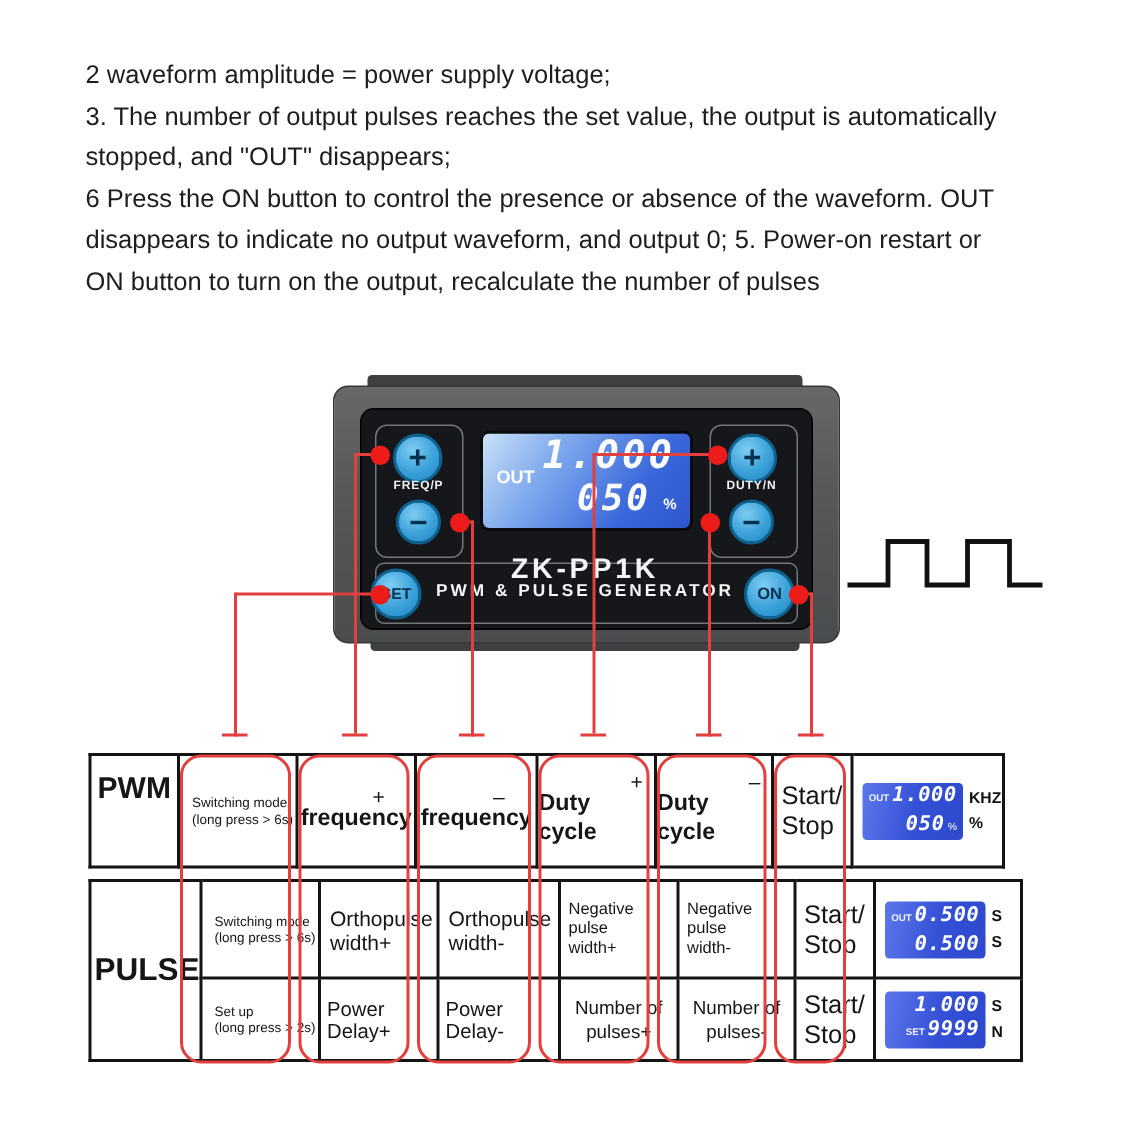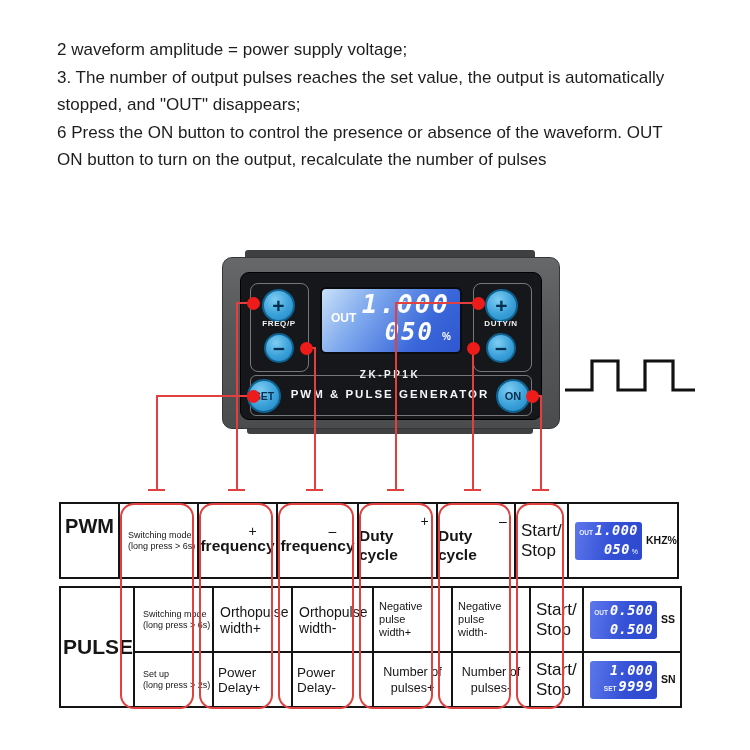"disappears to indicate no output" div { html: none -> <div>disappears to indicate no output waveform, and output 0; 5. Power-on restart or</div> }
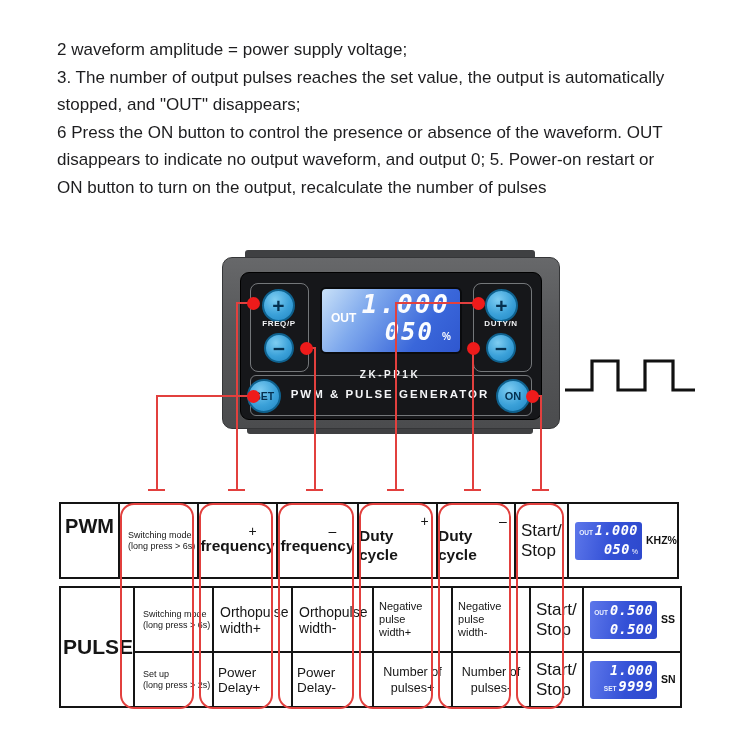"ZK-PP1K" .dev-model { font-size: 10px -> 19px }
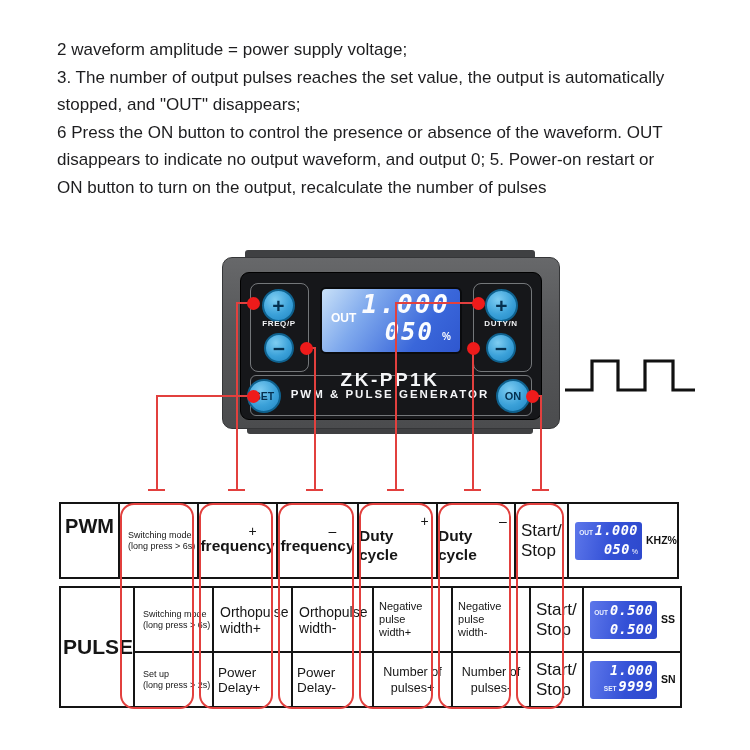"KHZ" .mini-units { flex-direction: row -> column }
